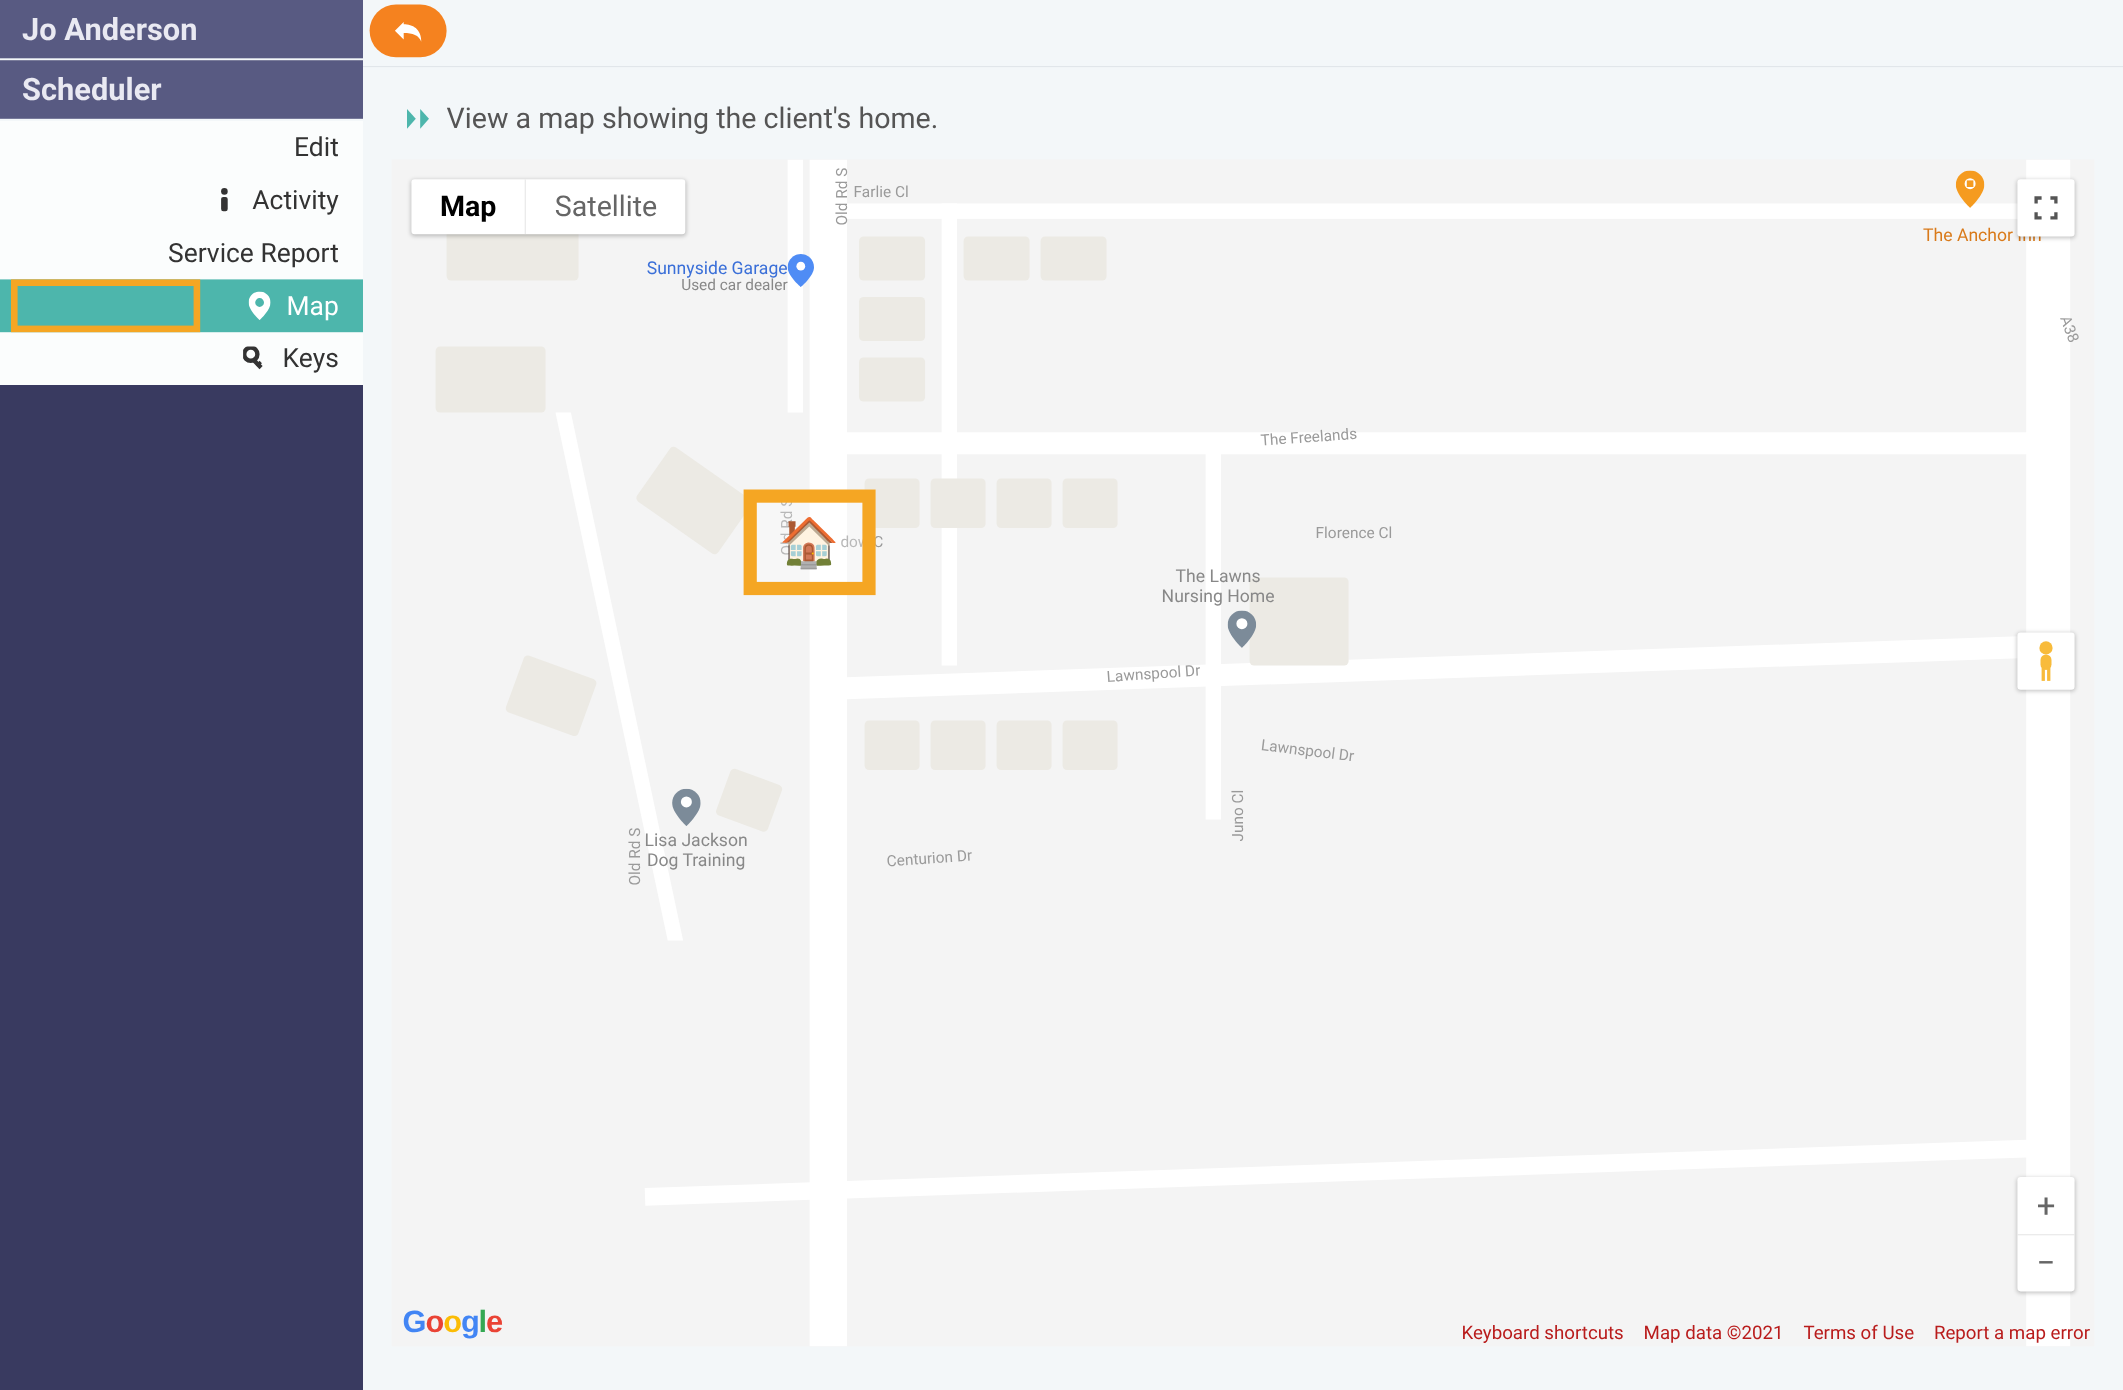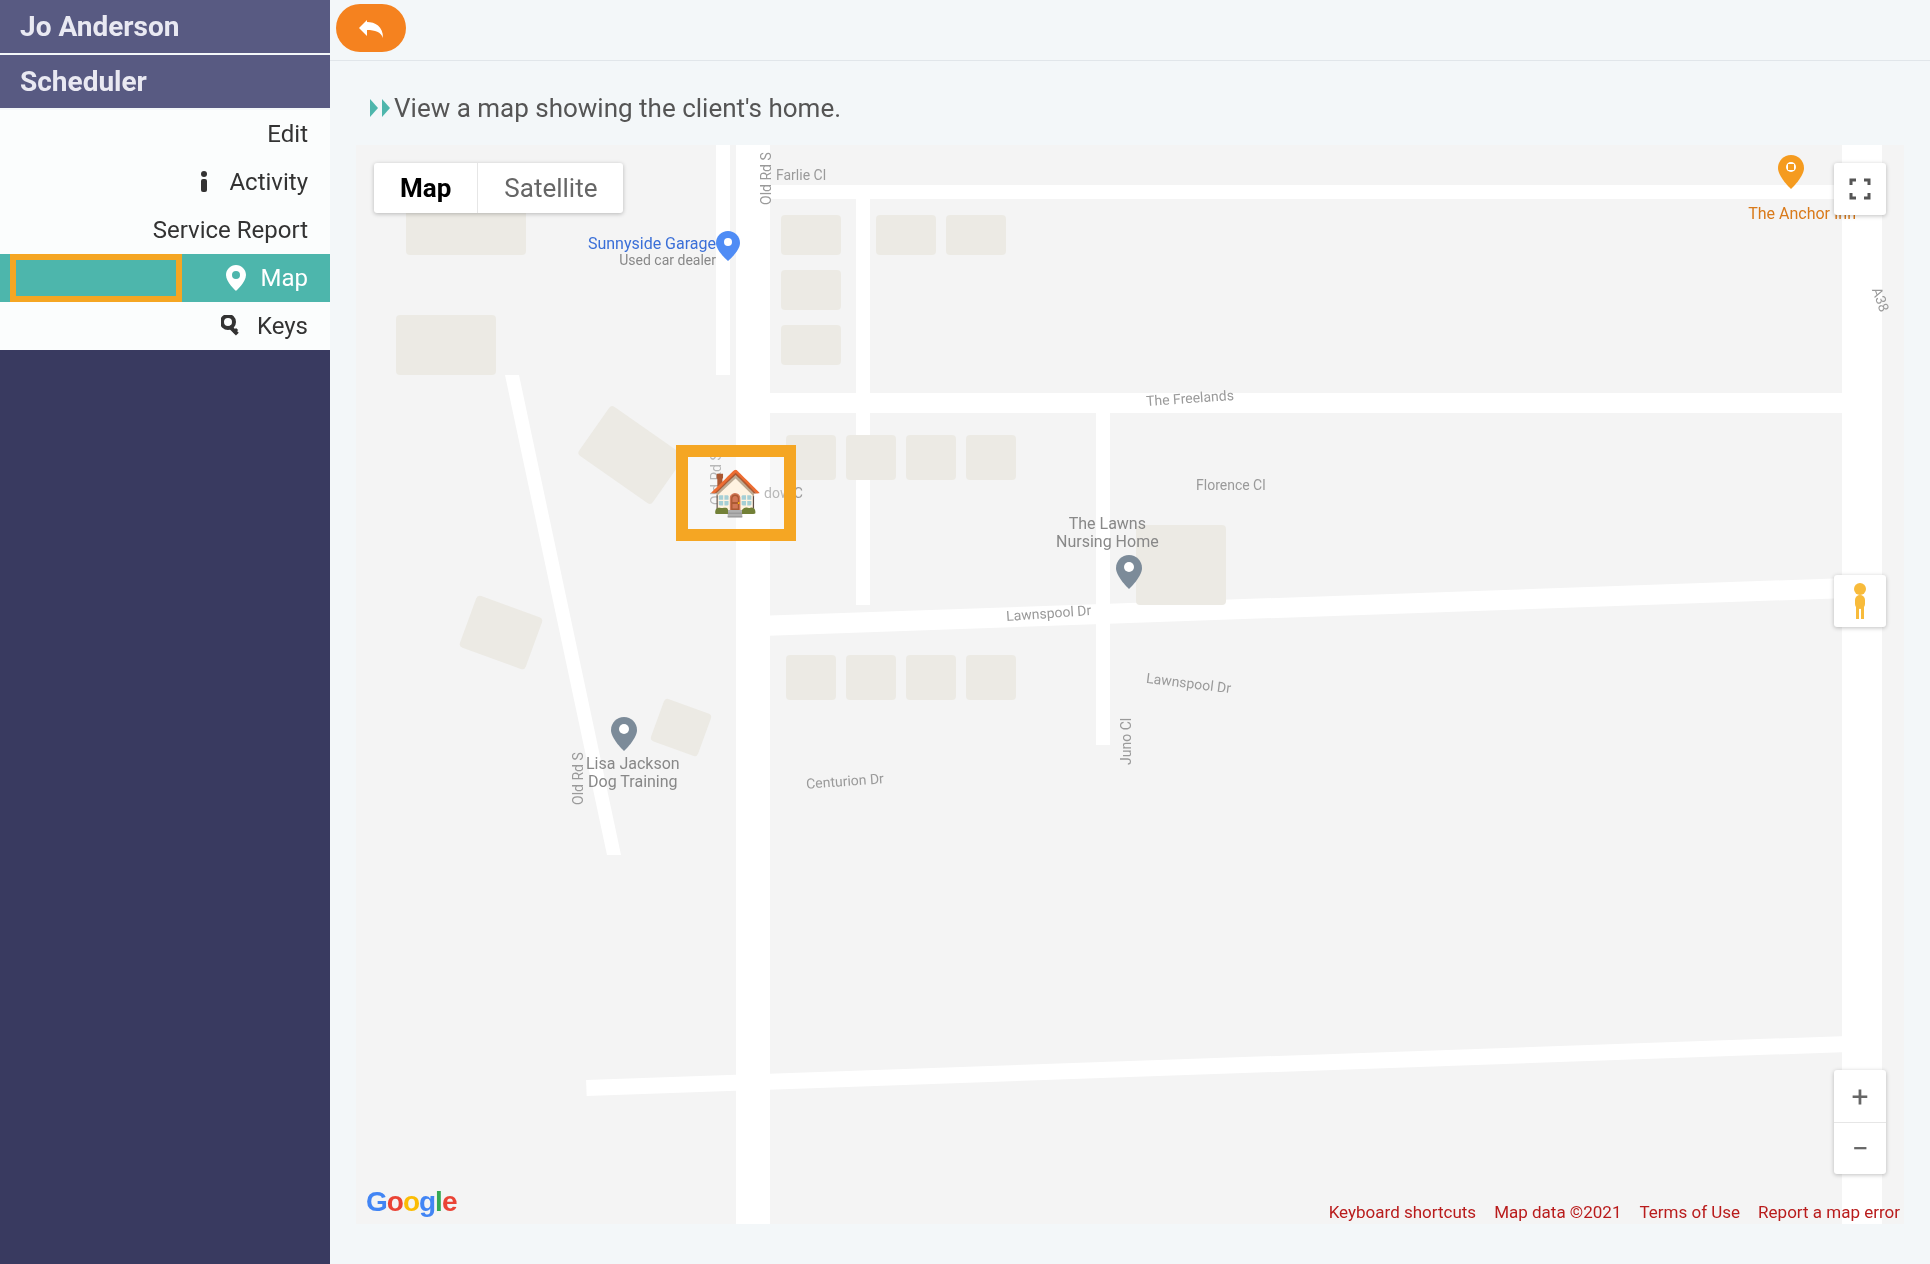"View a map showing the" .heading { gap: none -> 12px }
